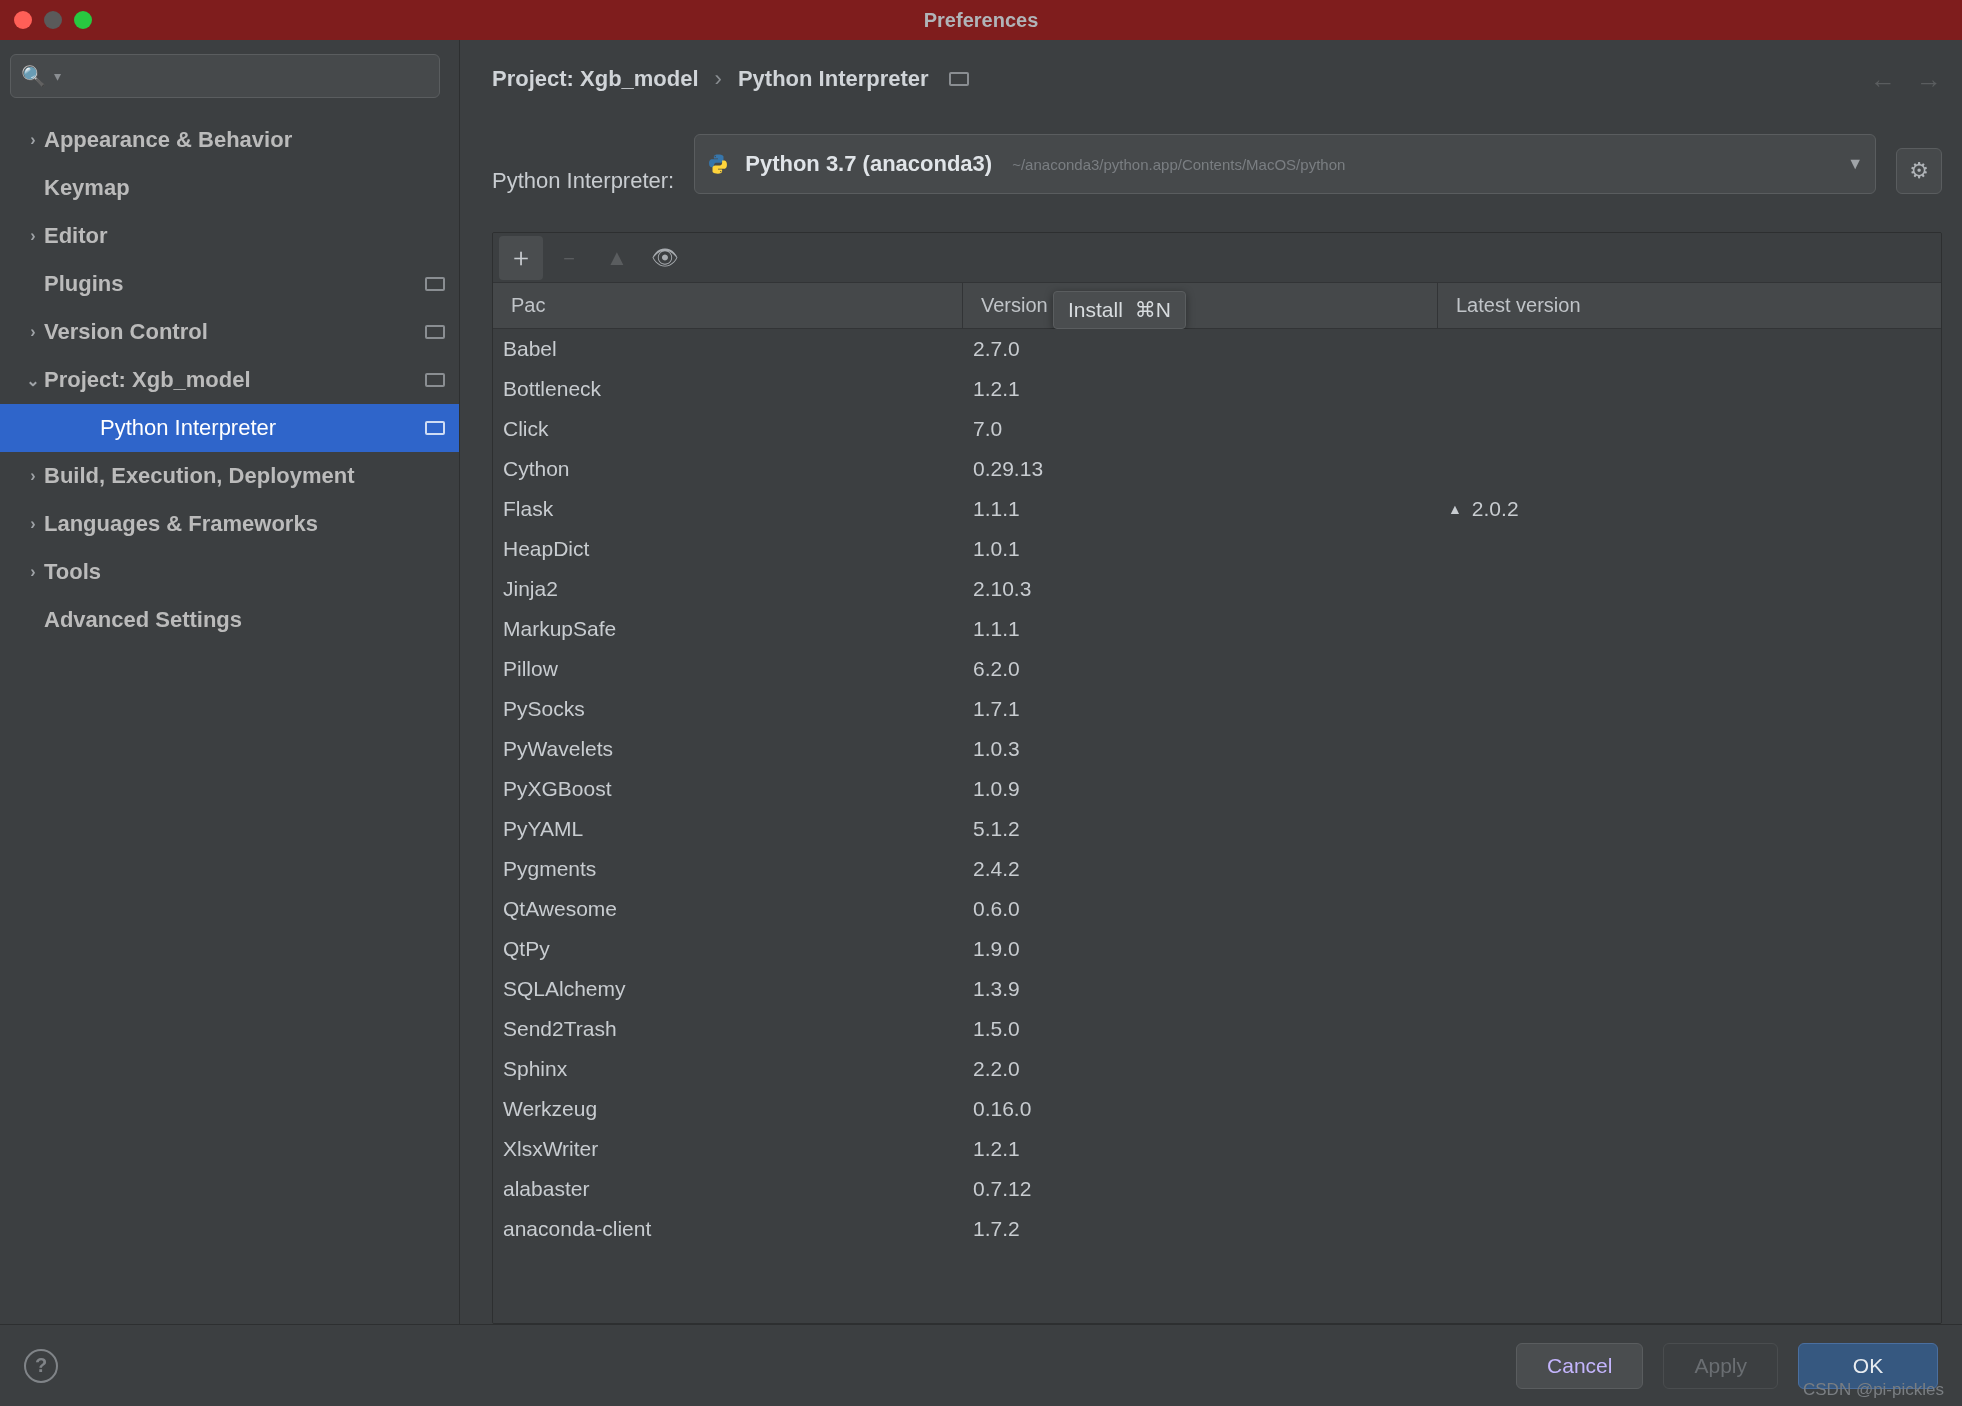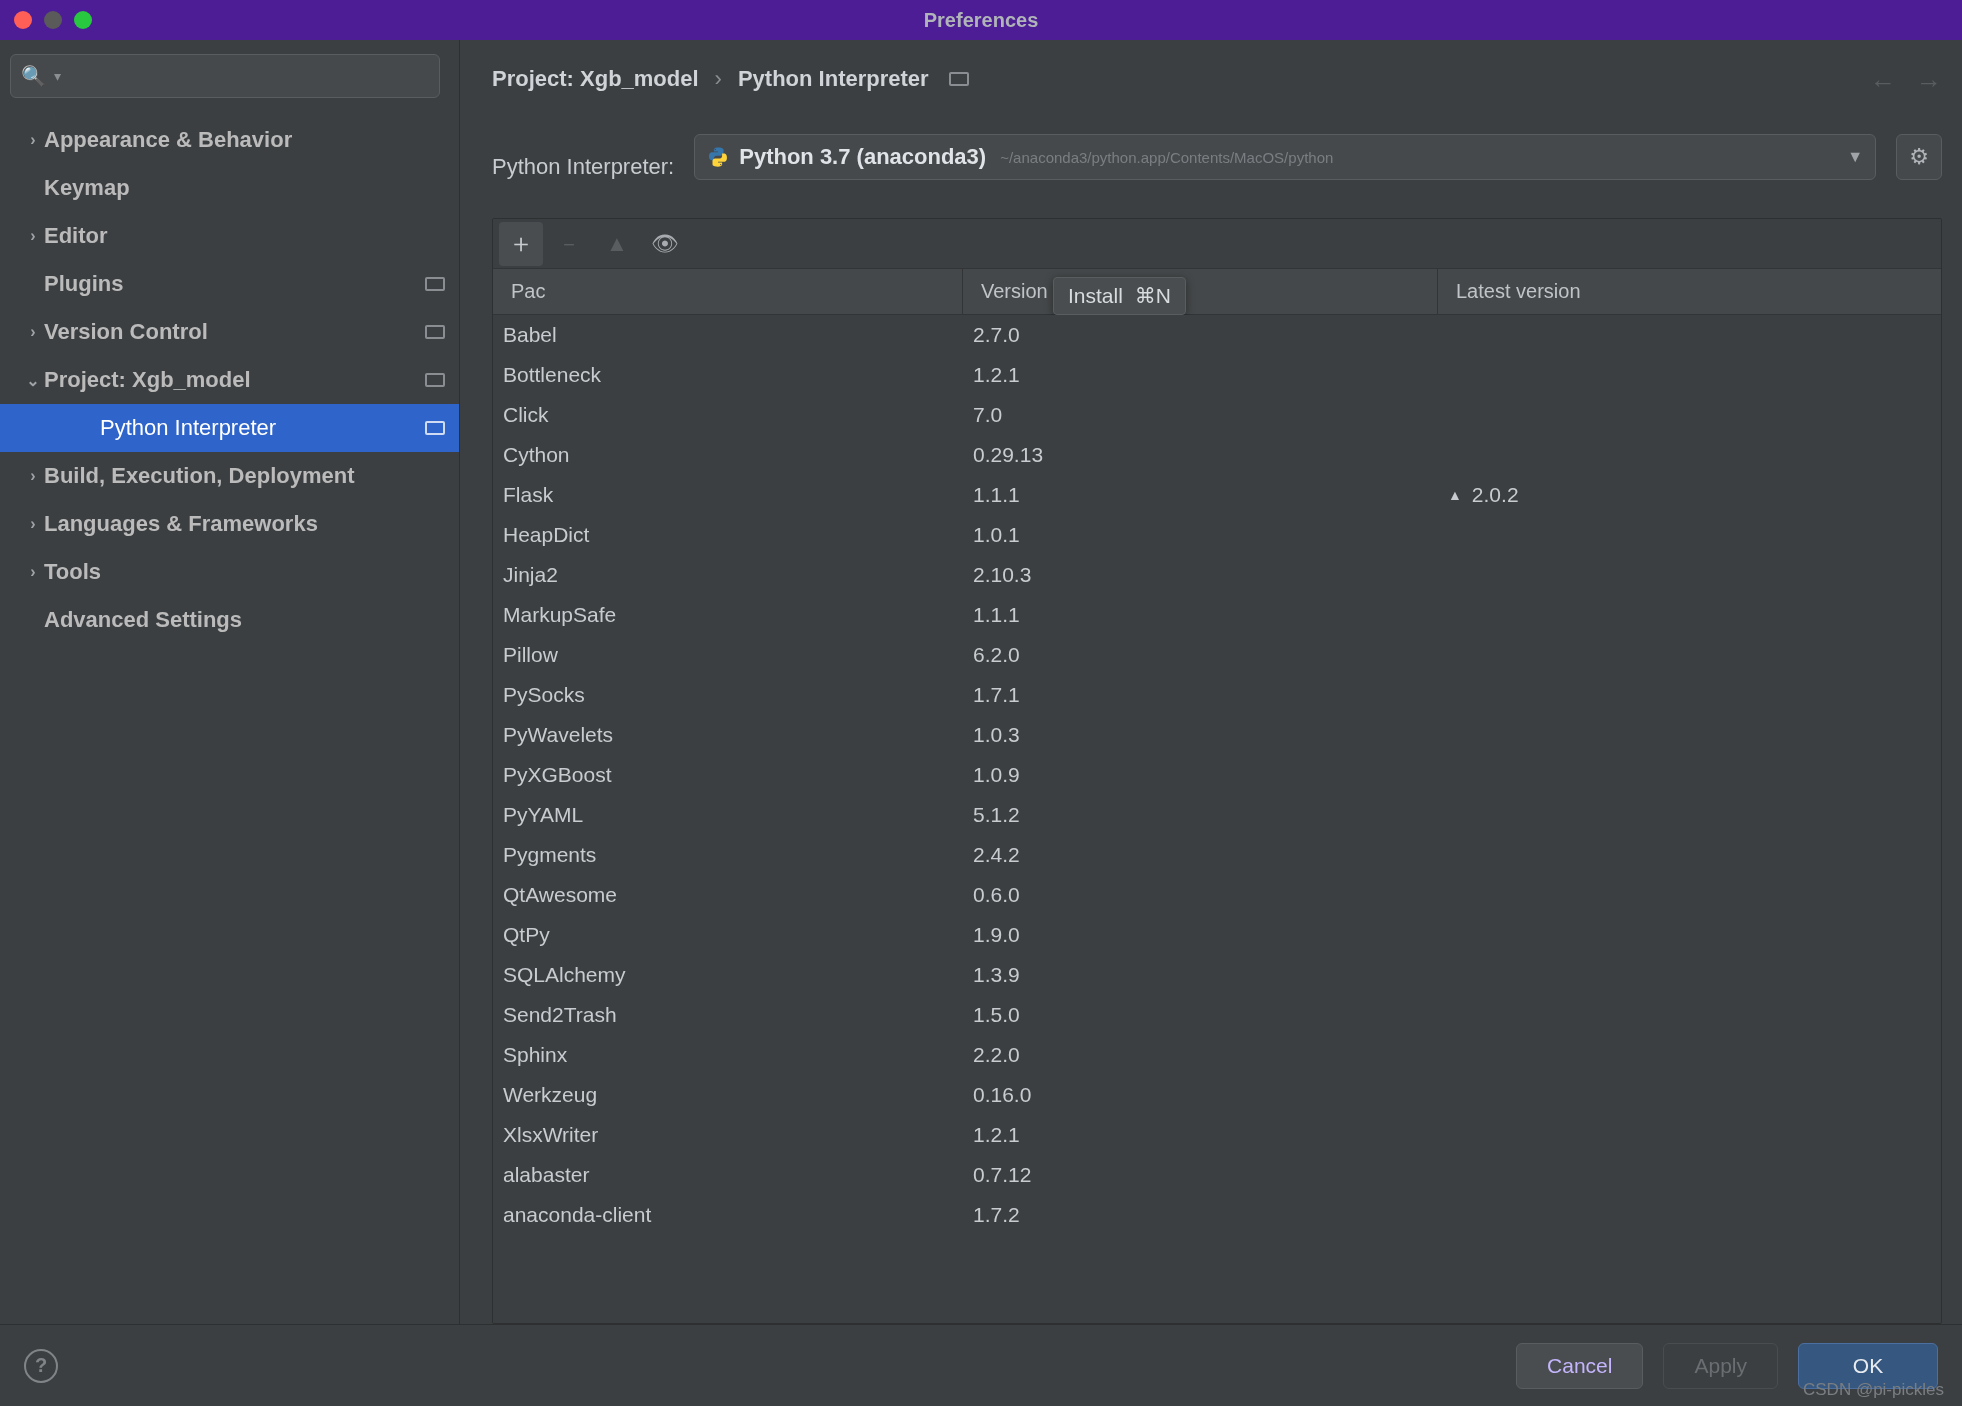"Preferences" .titlebar { background: #4c1d95 -> #7f1d1d }
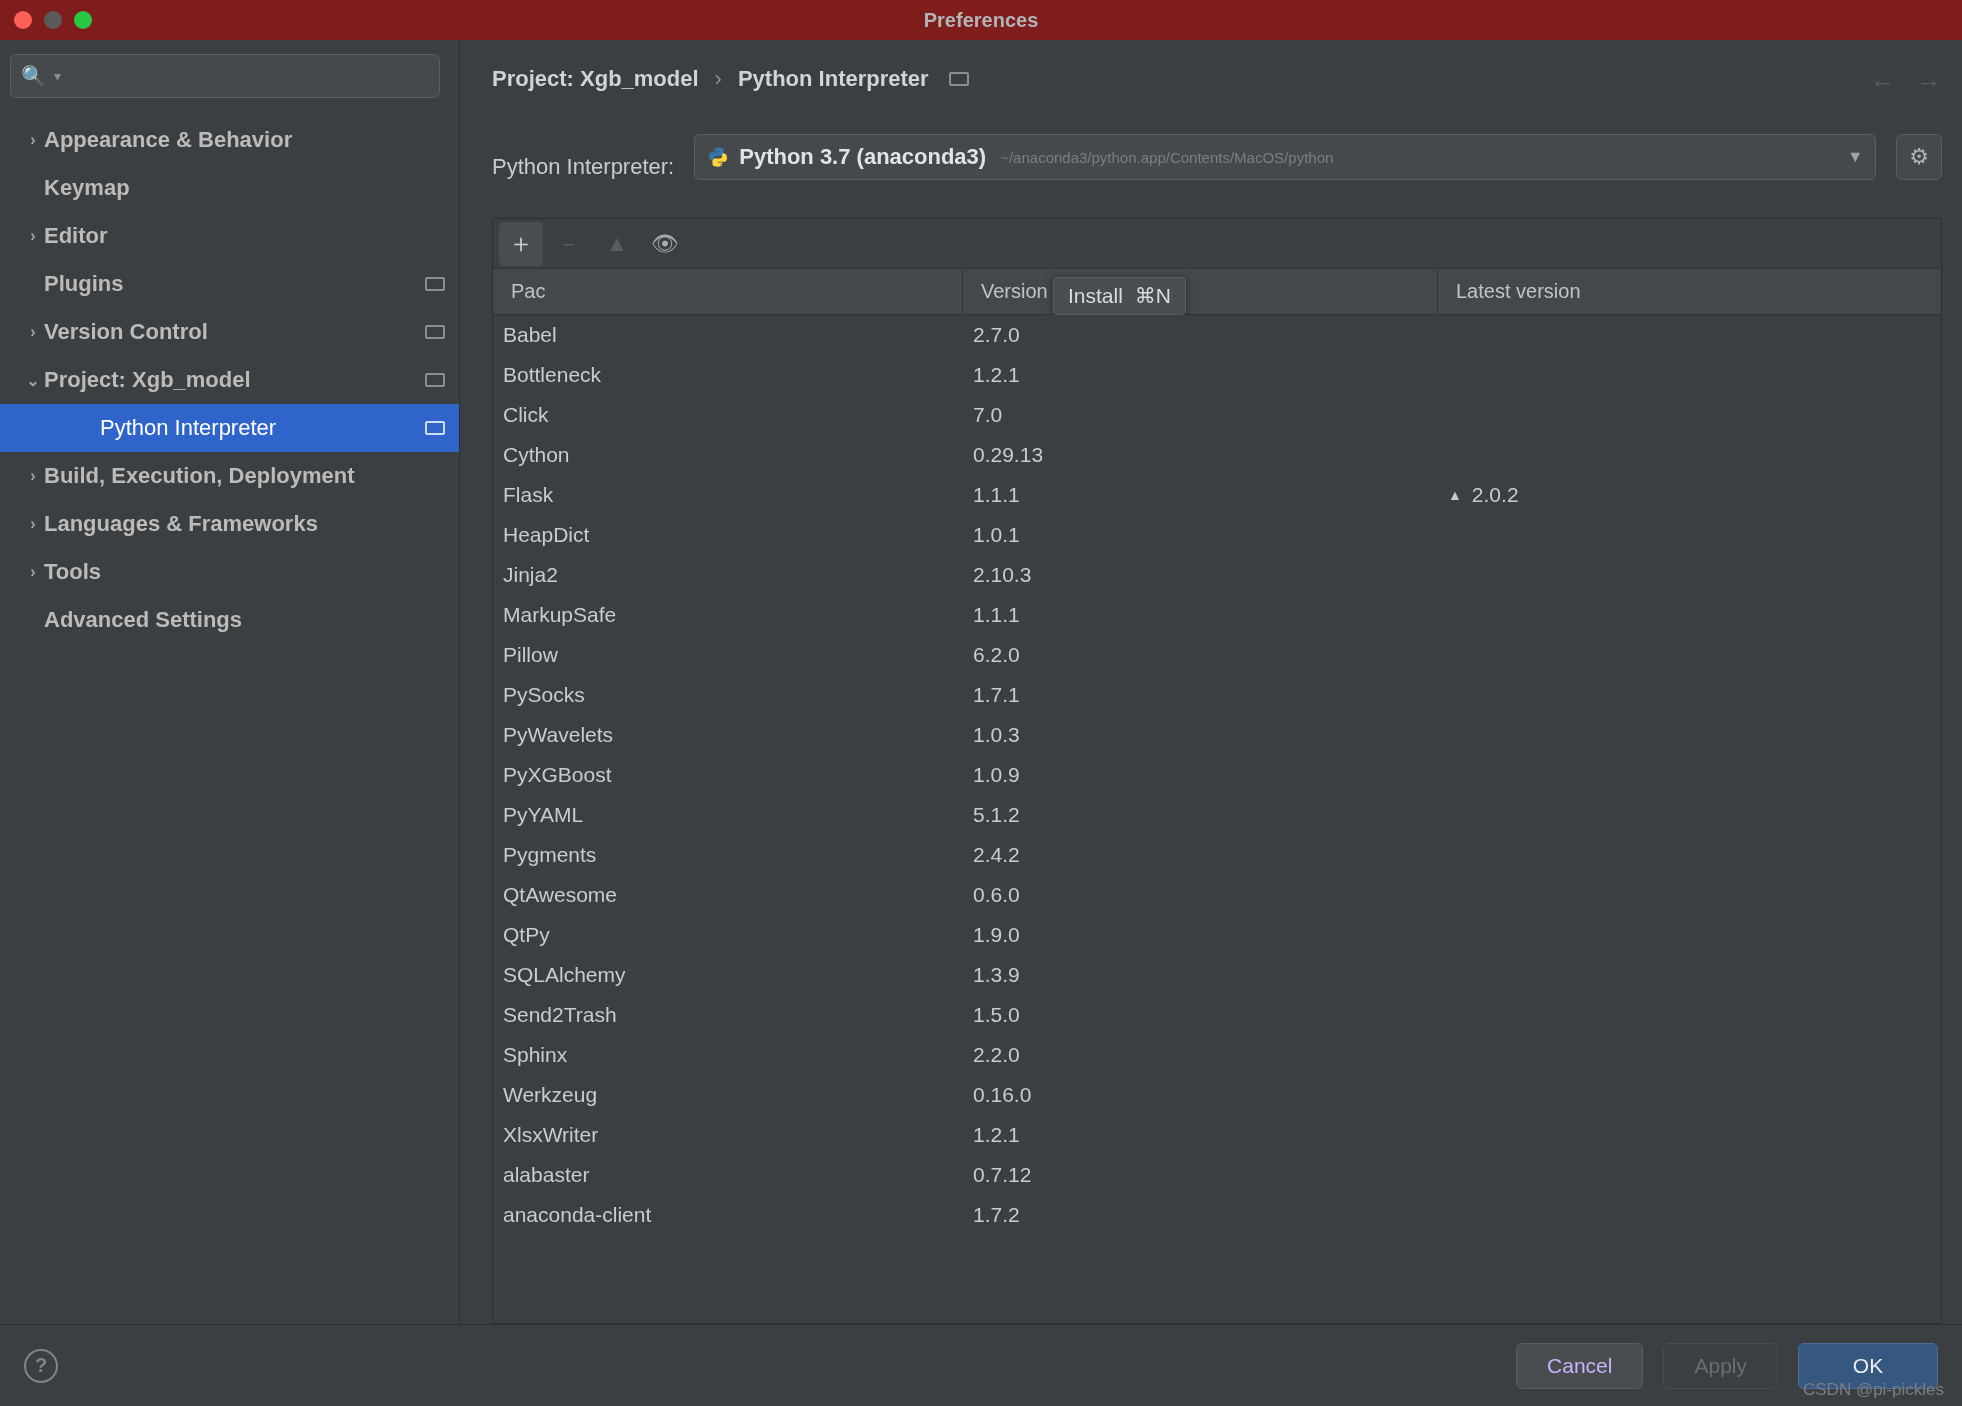"Python 3.7 (anaconda3)" .interp-select { gap: 10px -> 16px; height: 46px -> 60px }
